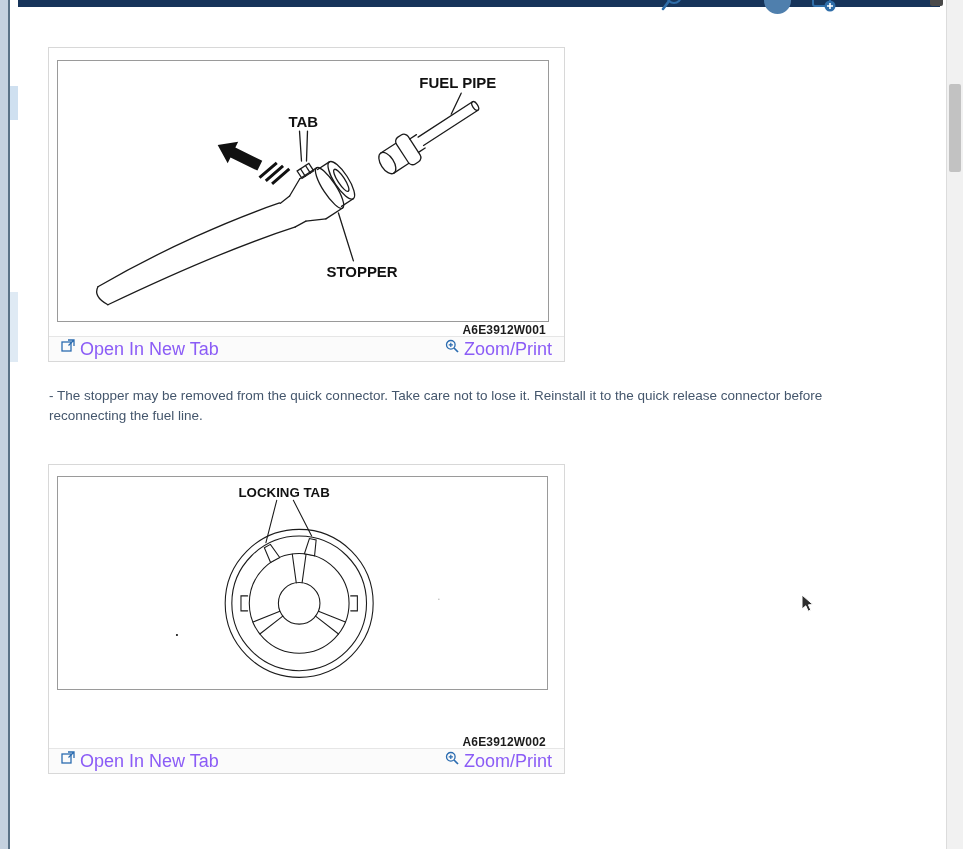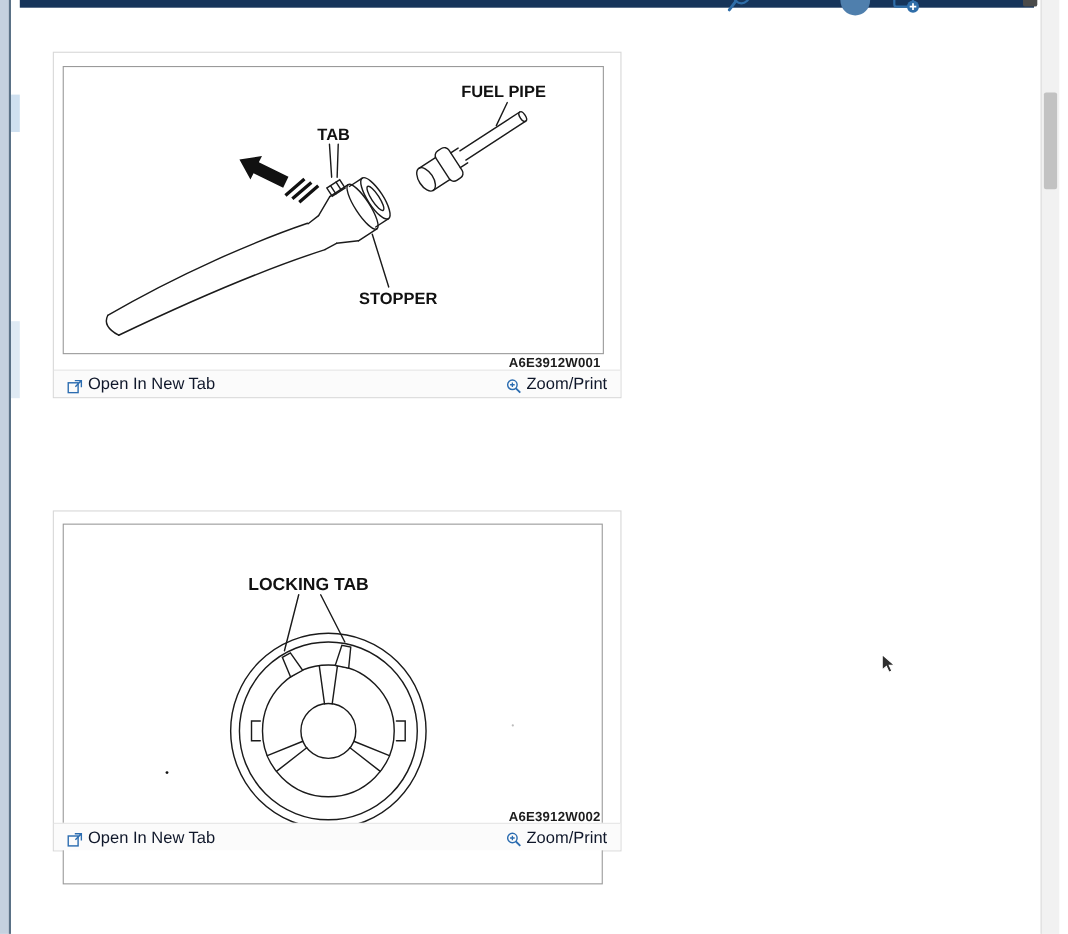"Open In New Tab" .fig-link { align-items: flex-end -> flex-start; color: #0f172a -> #8b5cf6; font-size: 15px -> 18px }
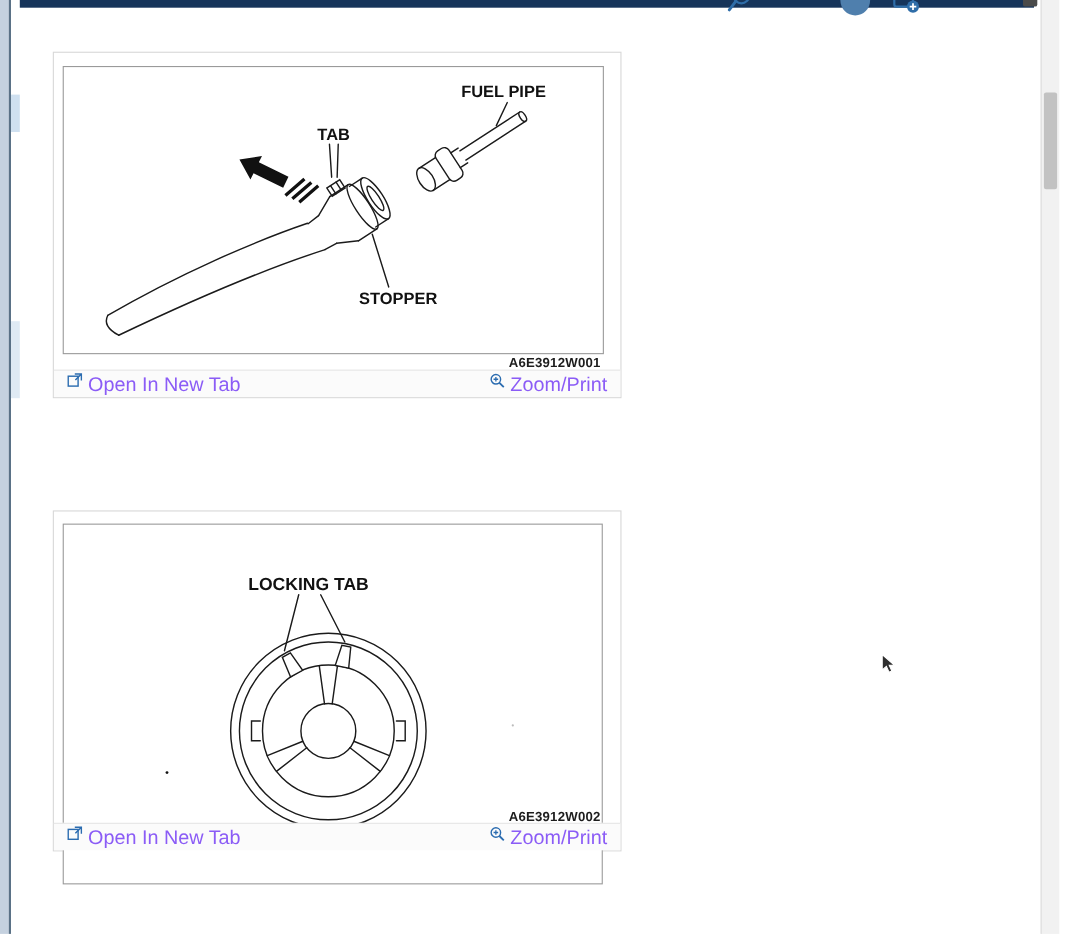"- The stopper may be" p.note { html: none -> <p>- The stopper may be removed from the quick connector. Take care not to lose it. Reinstall it to the quick release connector before reconnecting the fuel line.</p> }
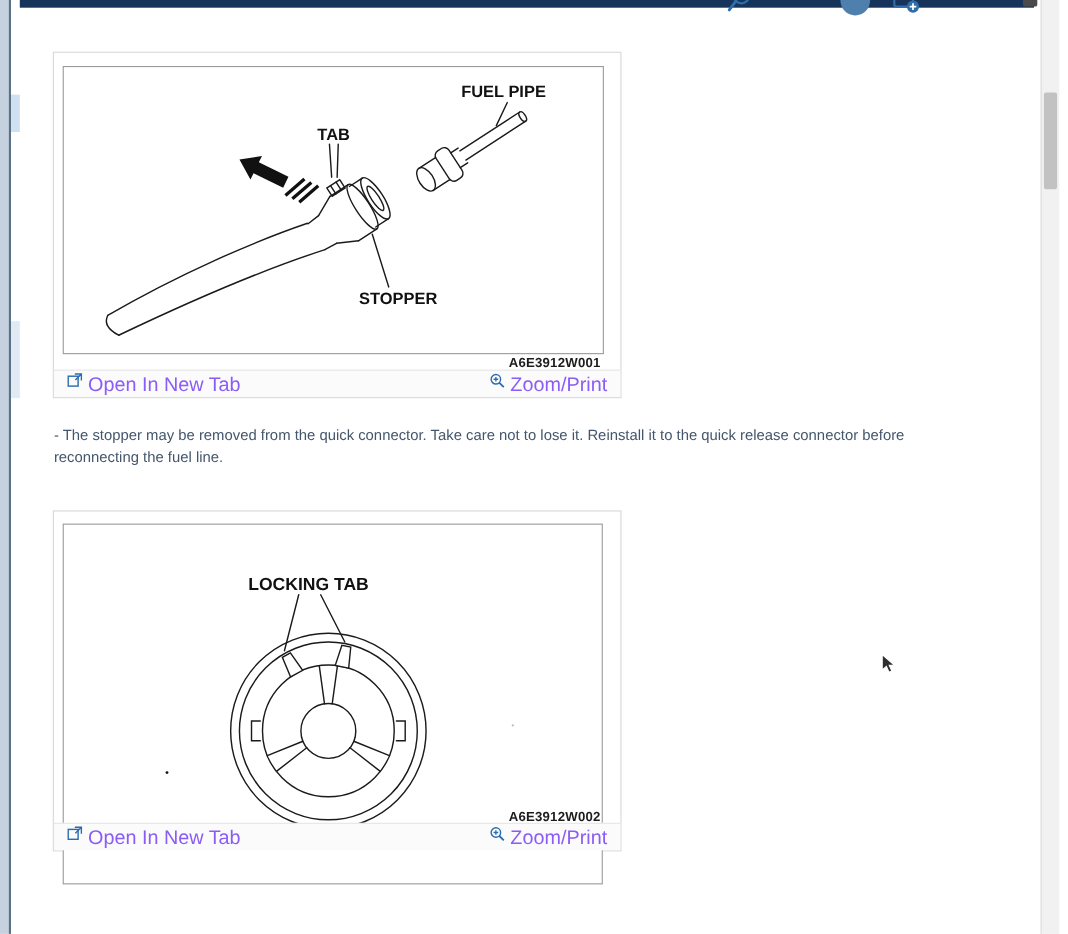"LOCKING TAB" #frame2 { height: 328px -> 214px }
